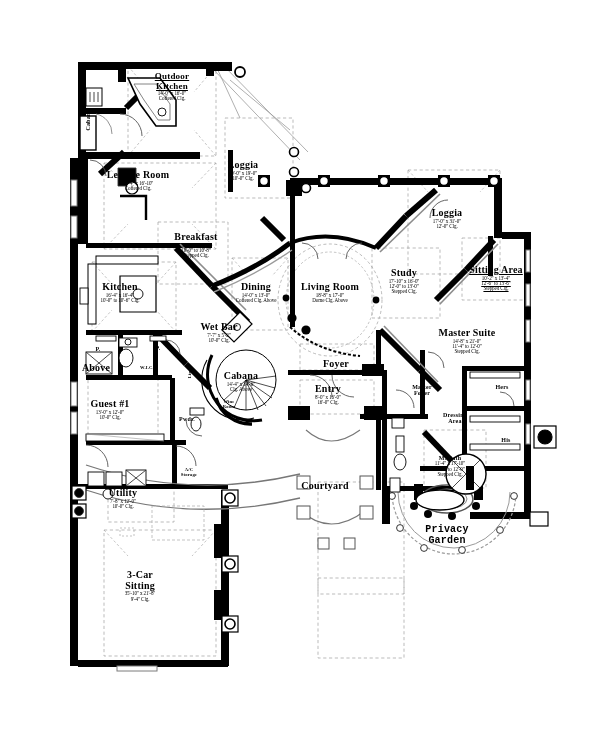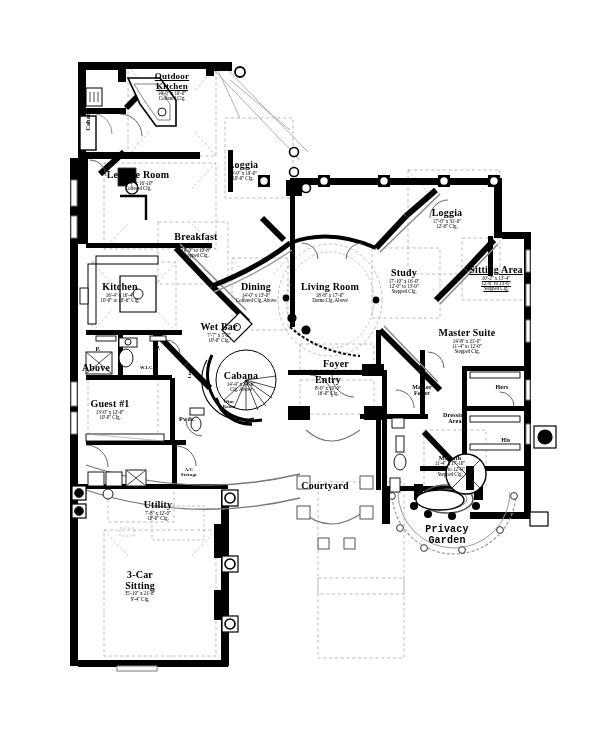"Entry" div.label { top: 375px -> 384px }
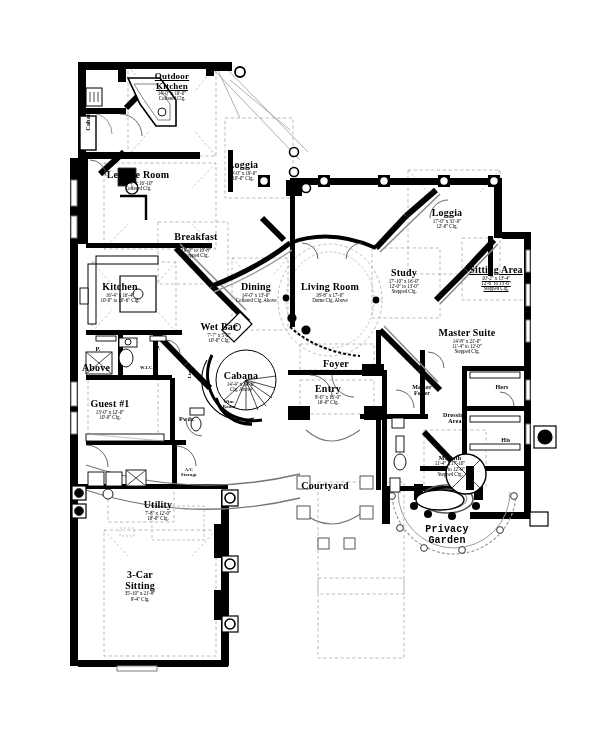"Utility" div.label { margin-left: 35px -> none; top: 500px -> 488px }
